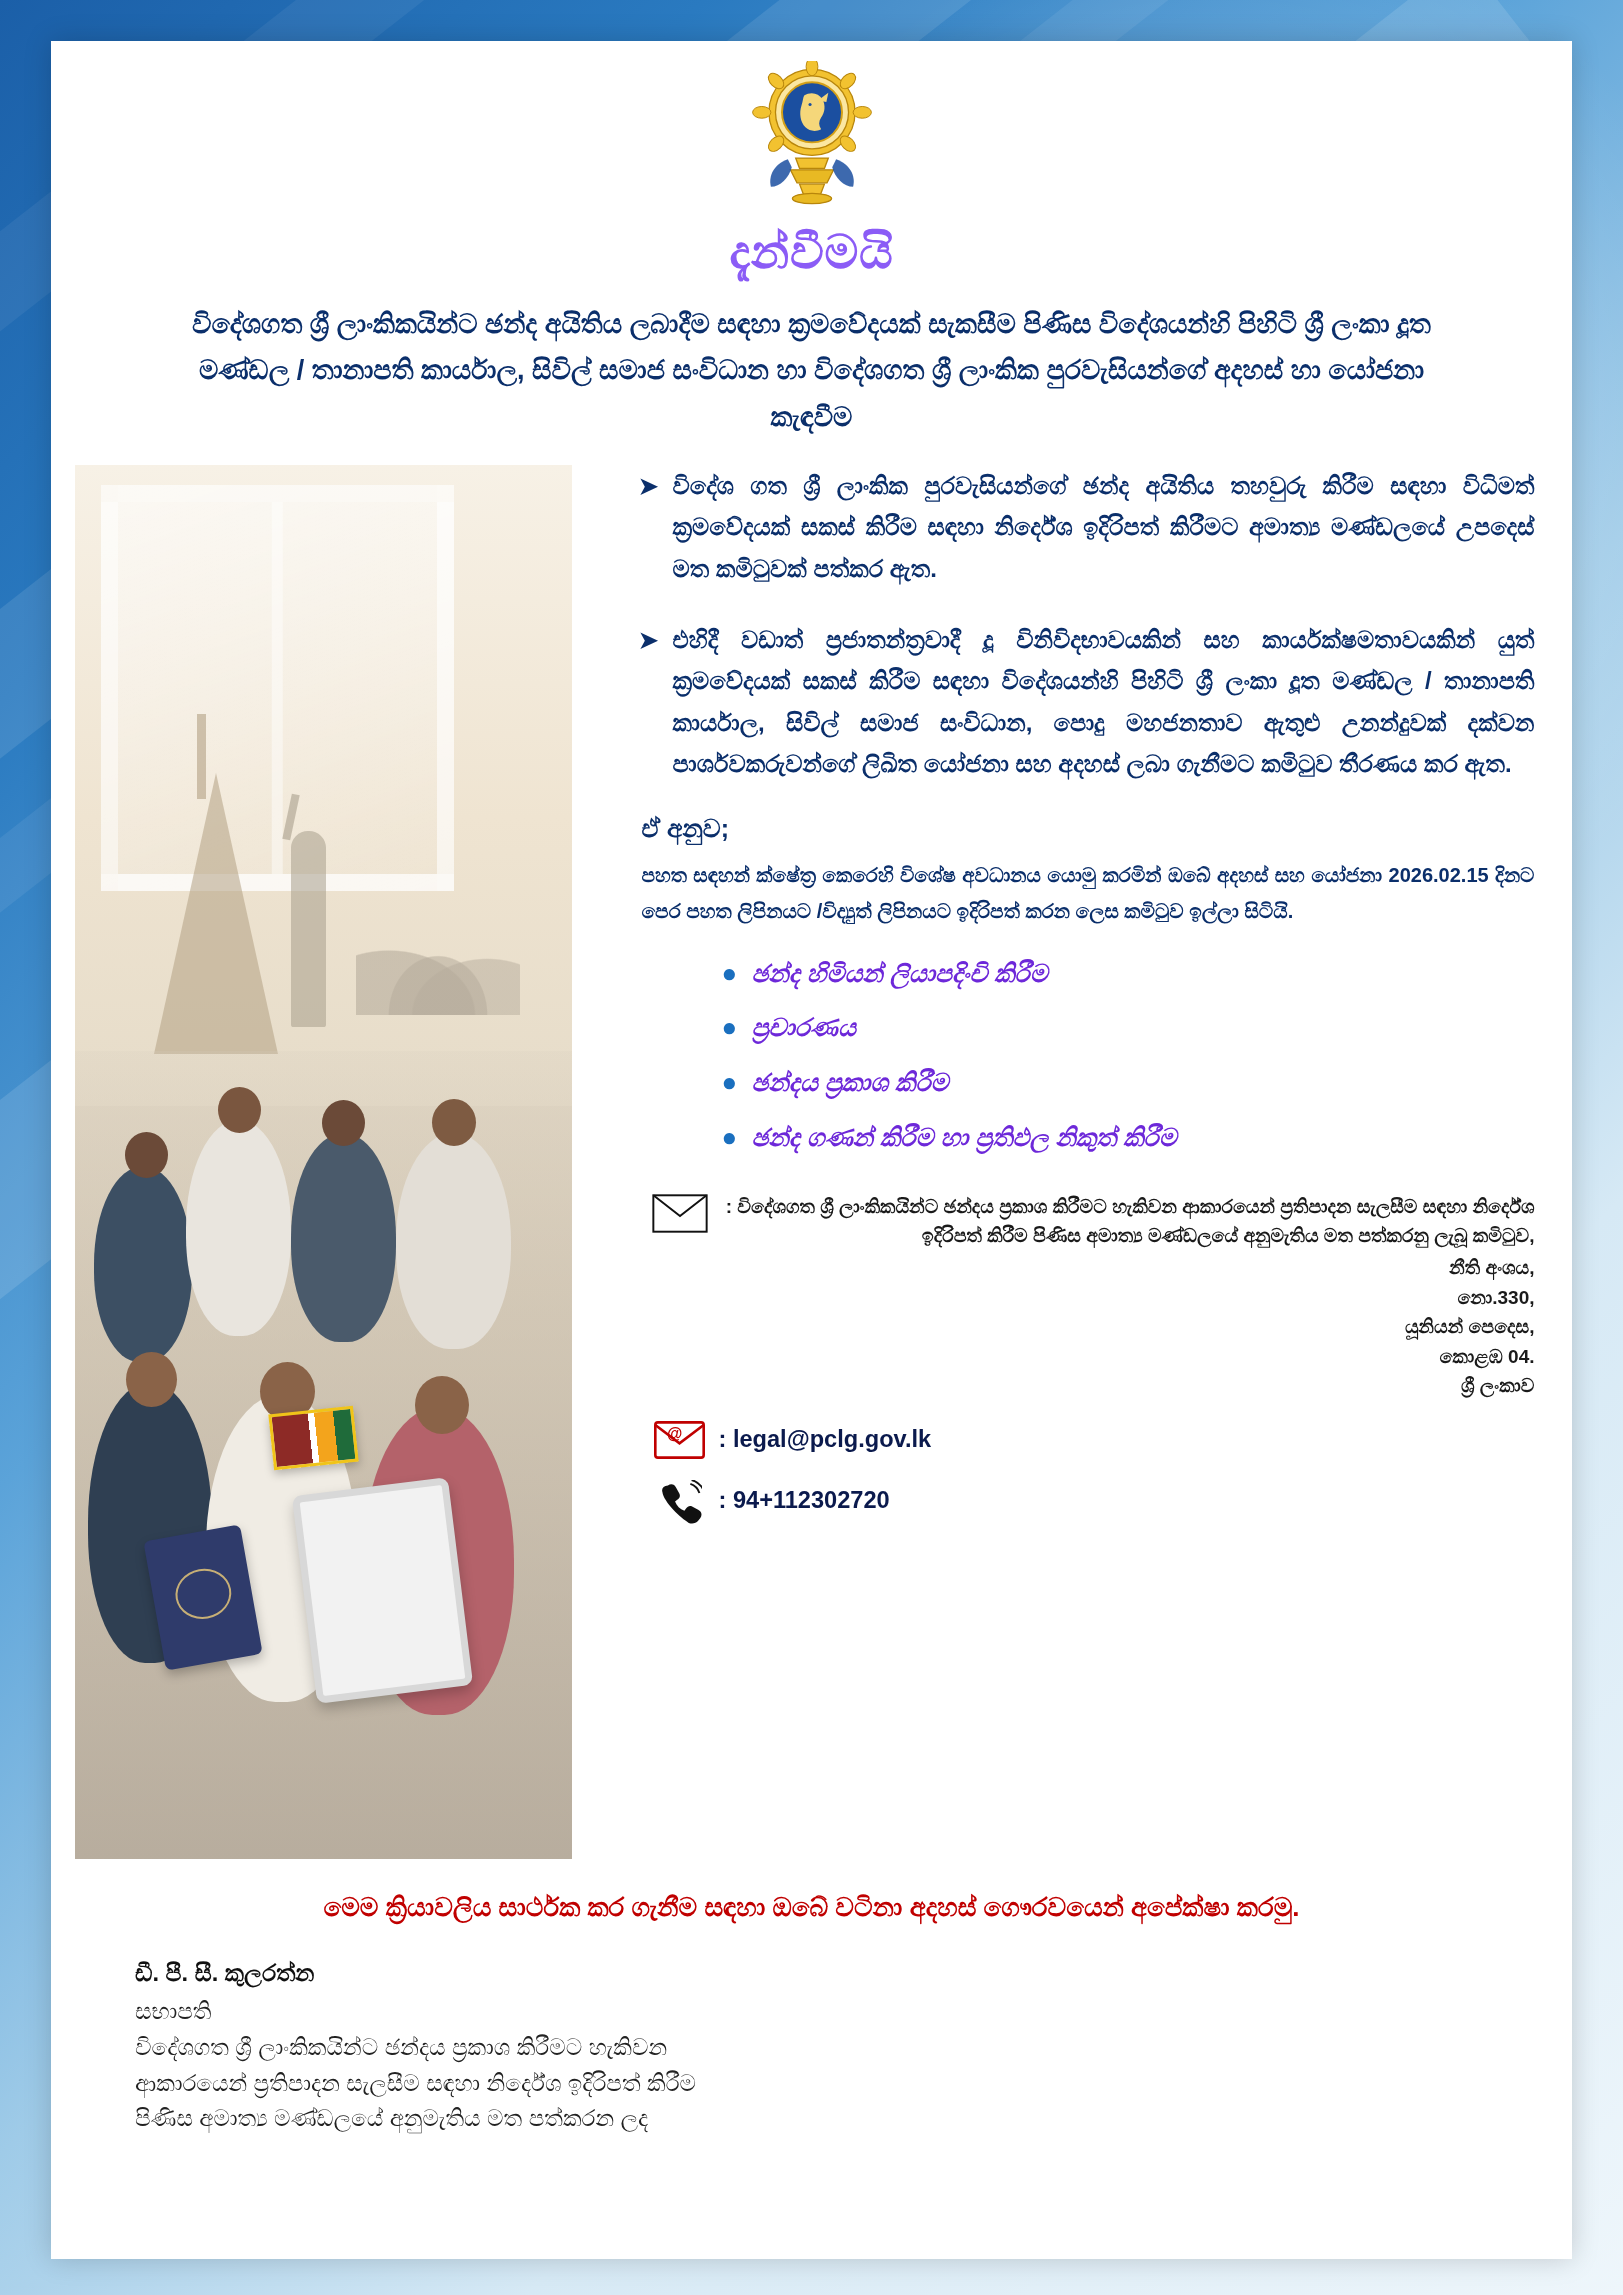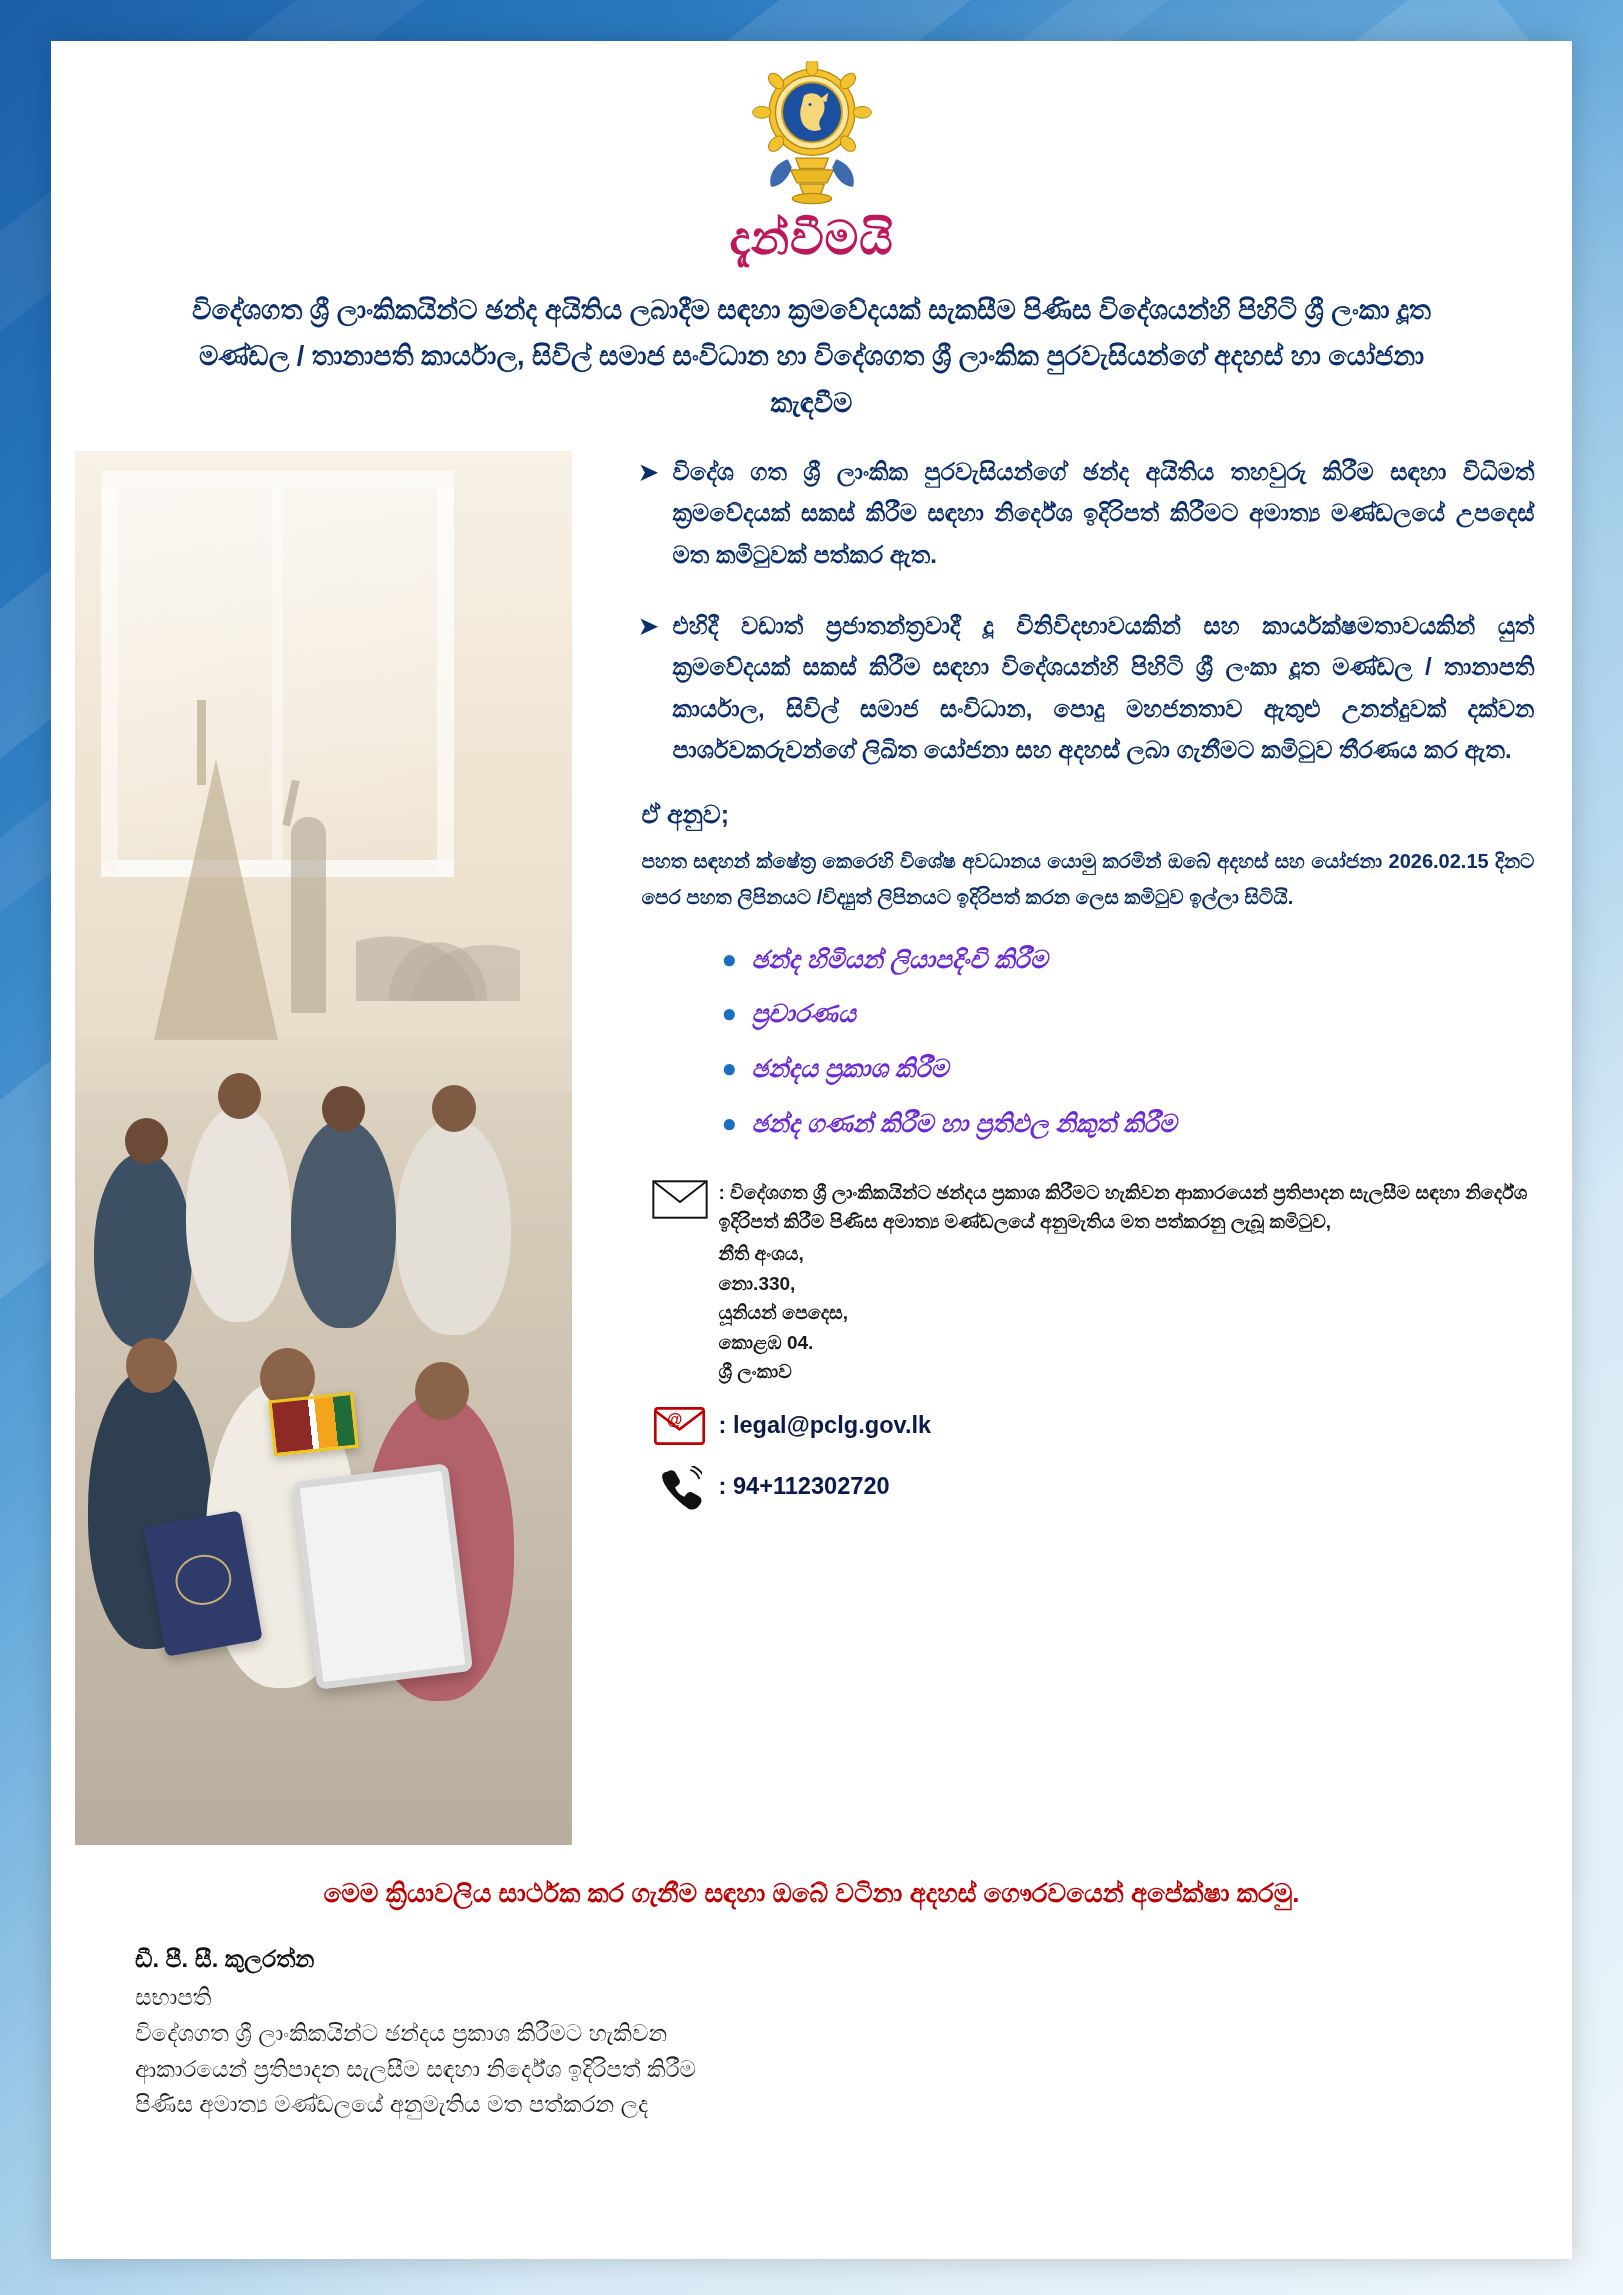"දැන්වීමයි" .headline { color: #be185d -> #8b5cf6; margin-top: 0 -> 14px }
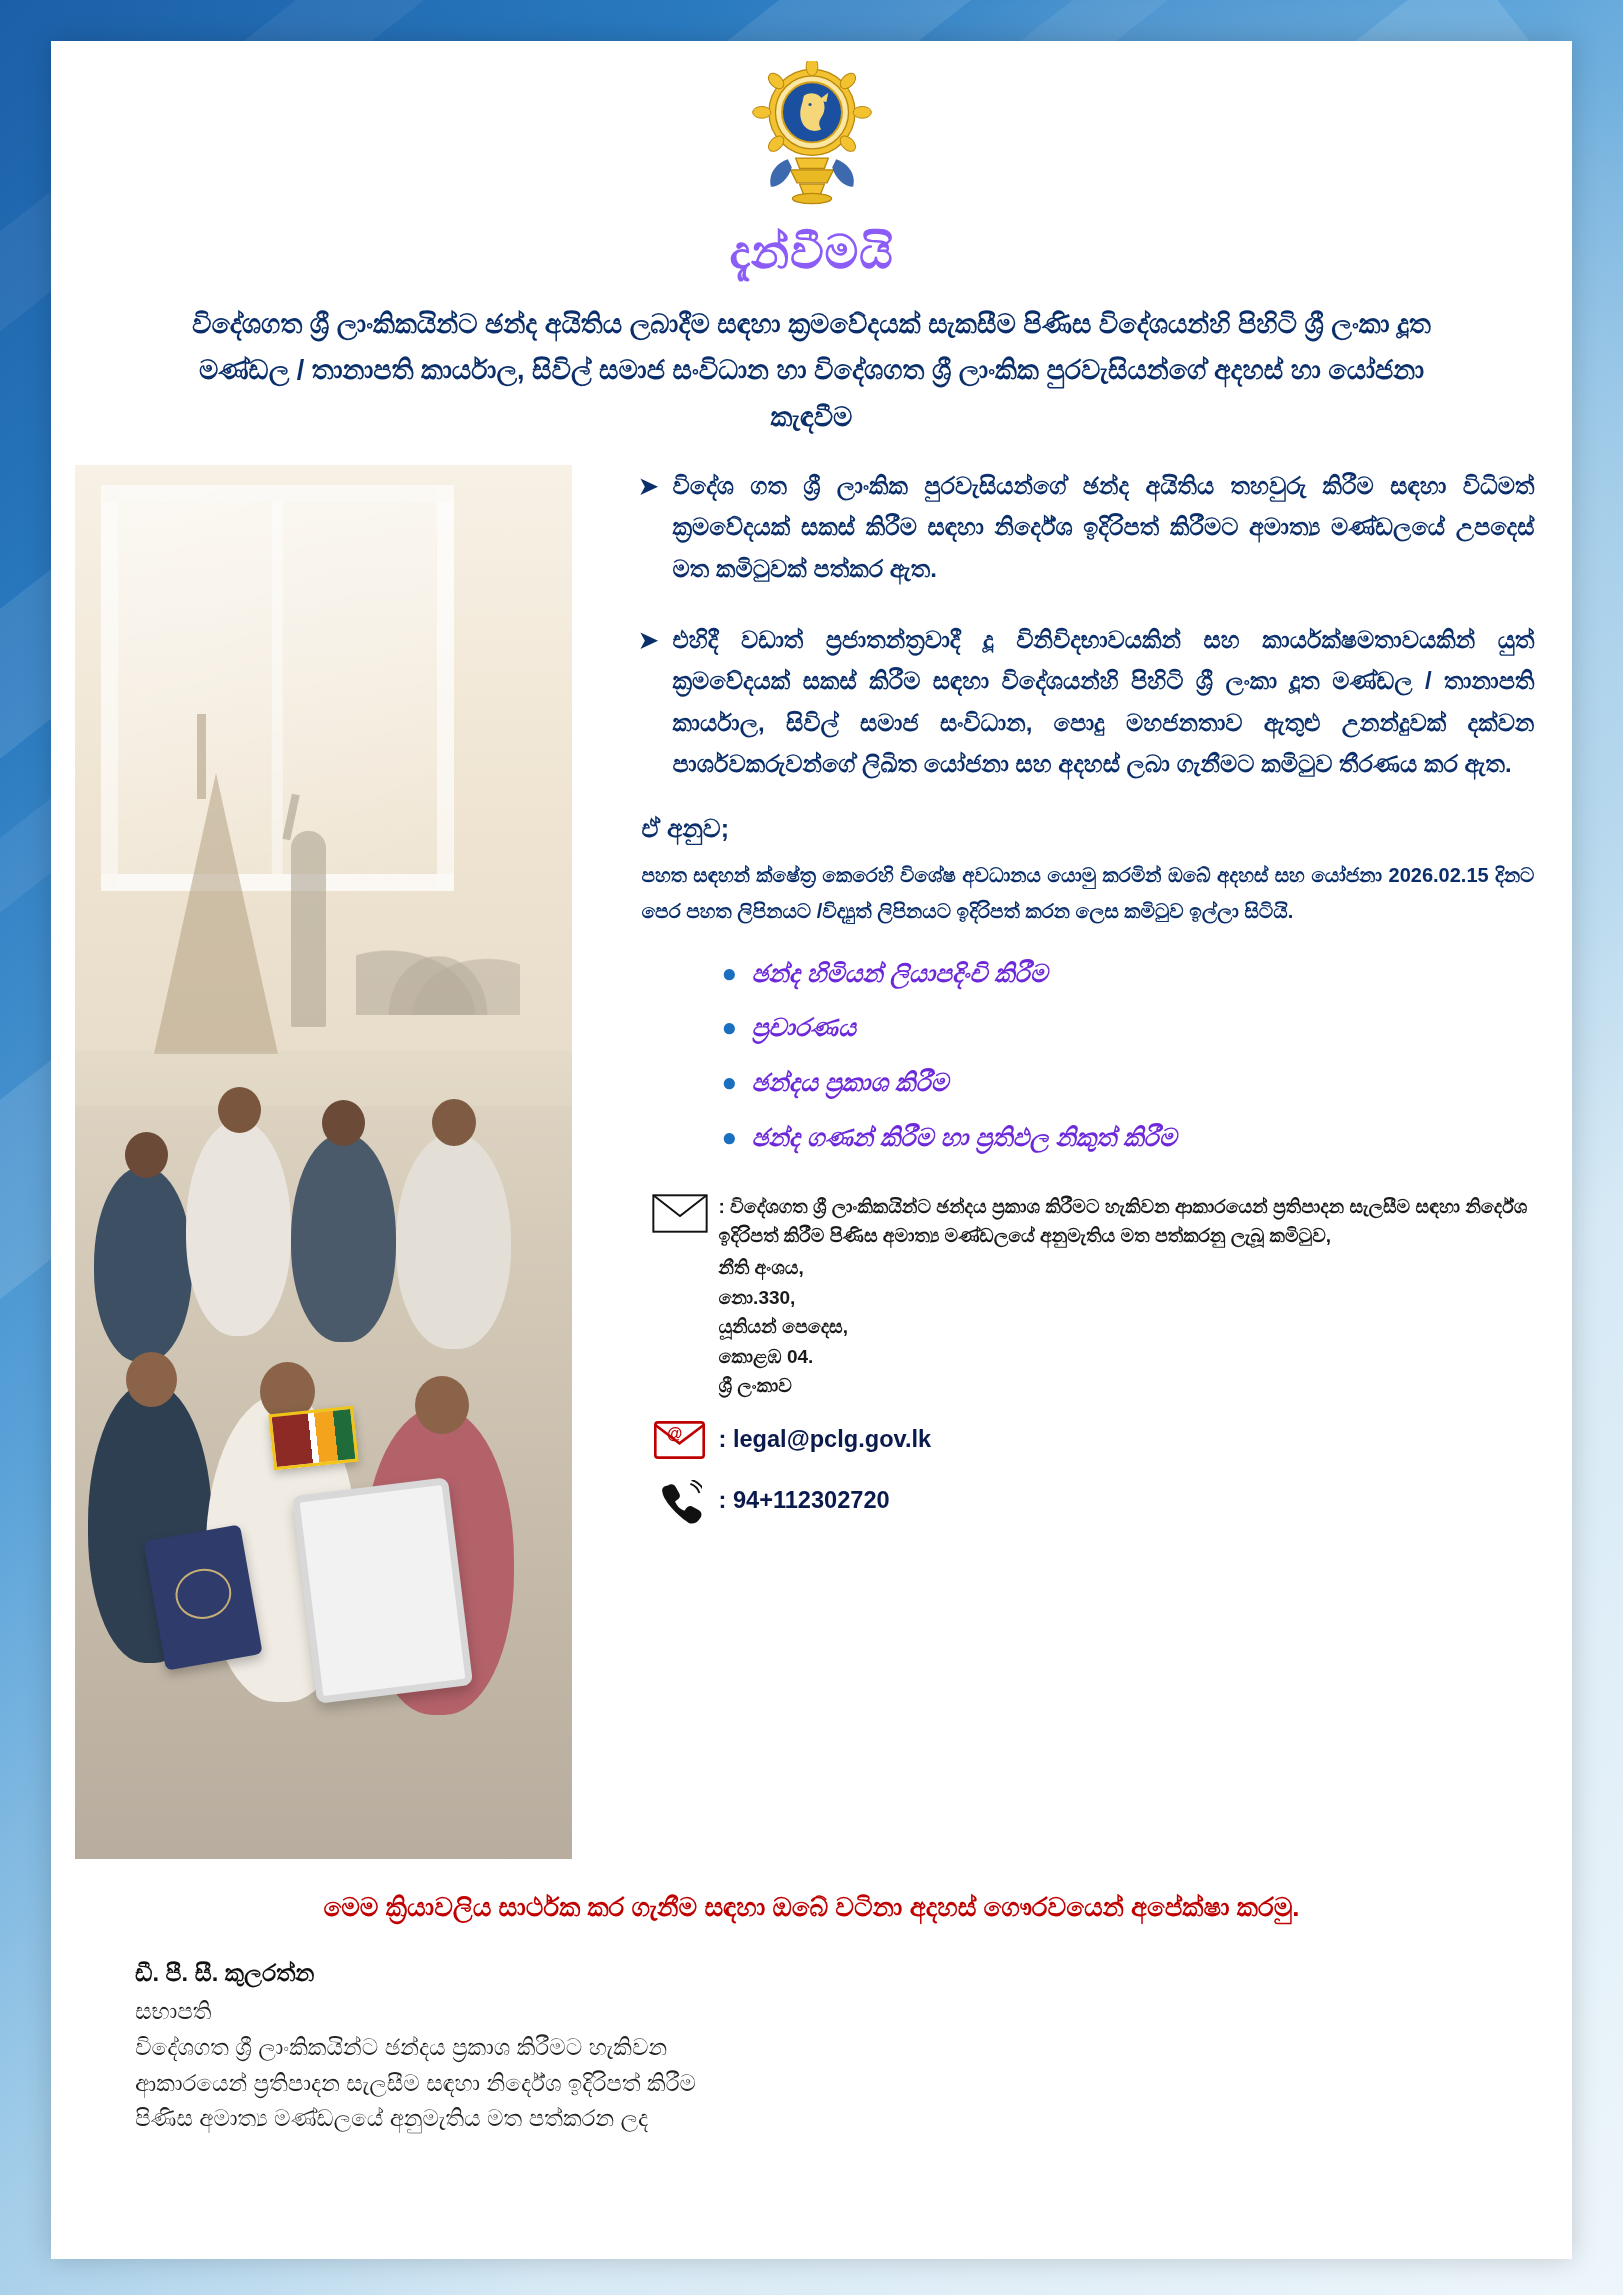": විදේශගත ශ්‍රී ලාංකිකයින්ට ඡන්දය" .contact { text-align: none -> right }
